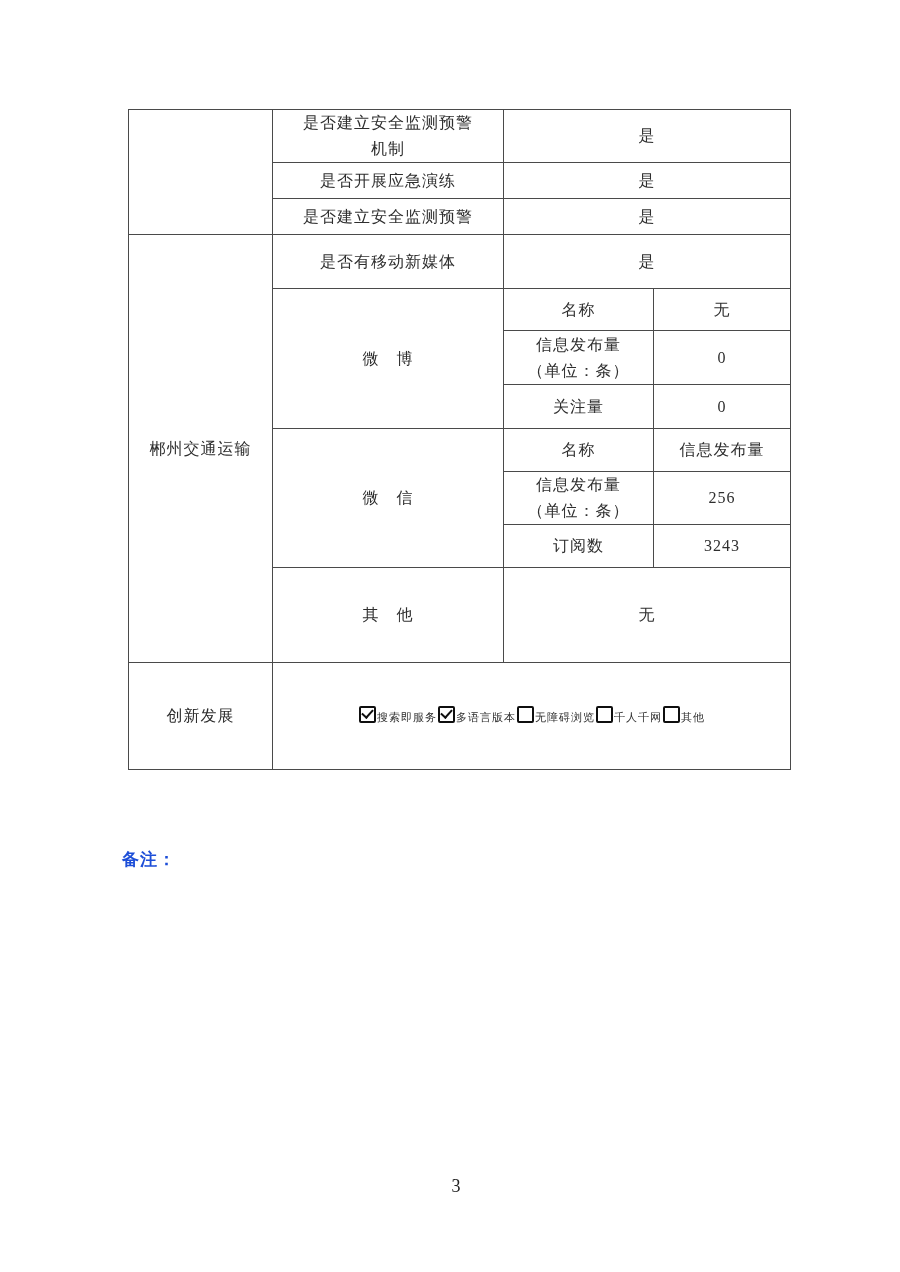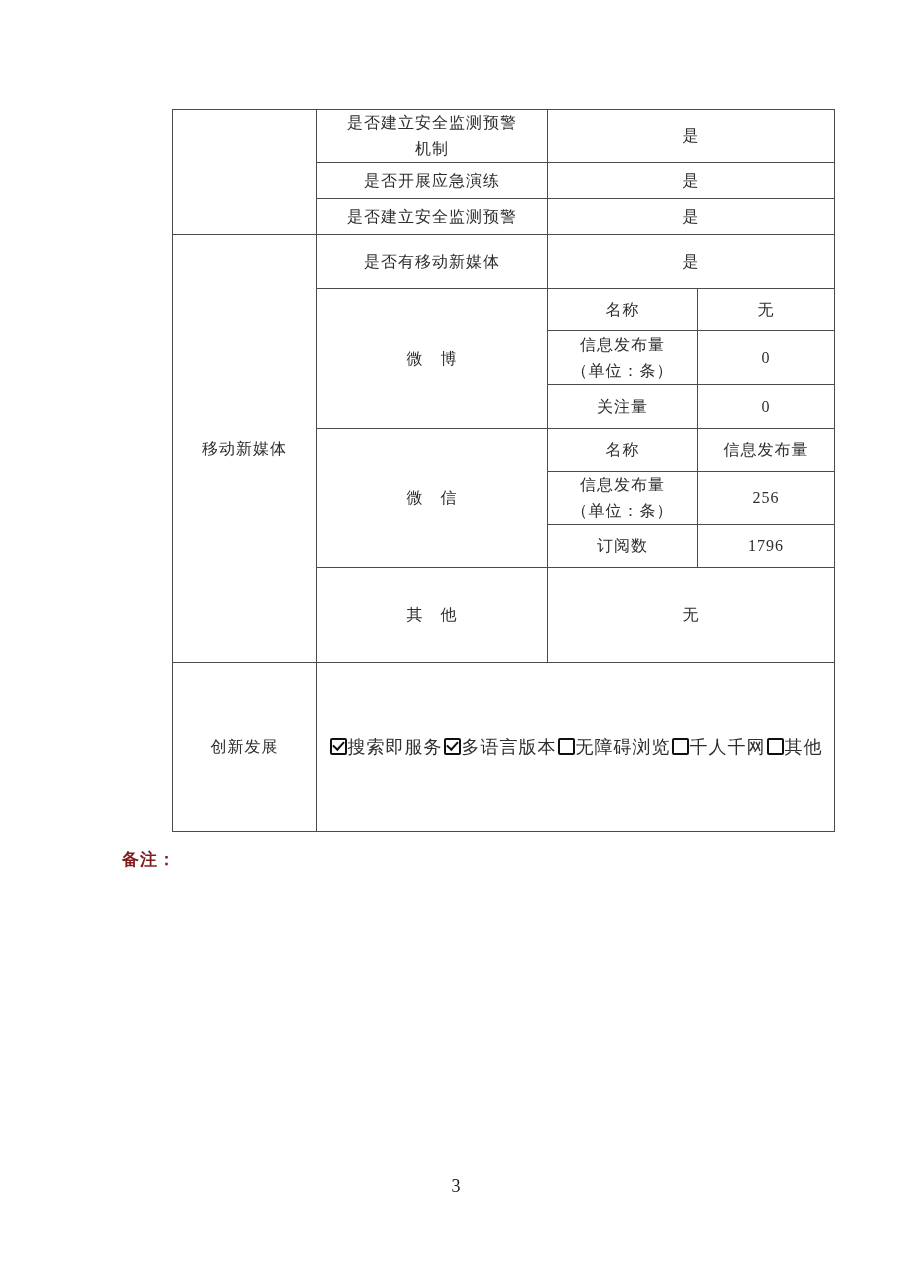"是否建立安全监测预警" table.doc-table { margin-left: 44px -> none }
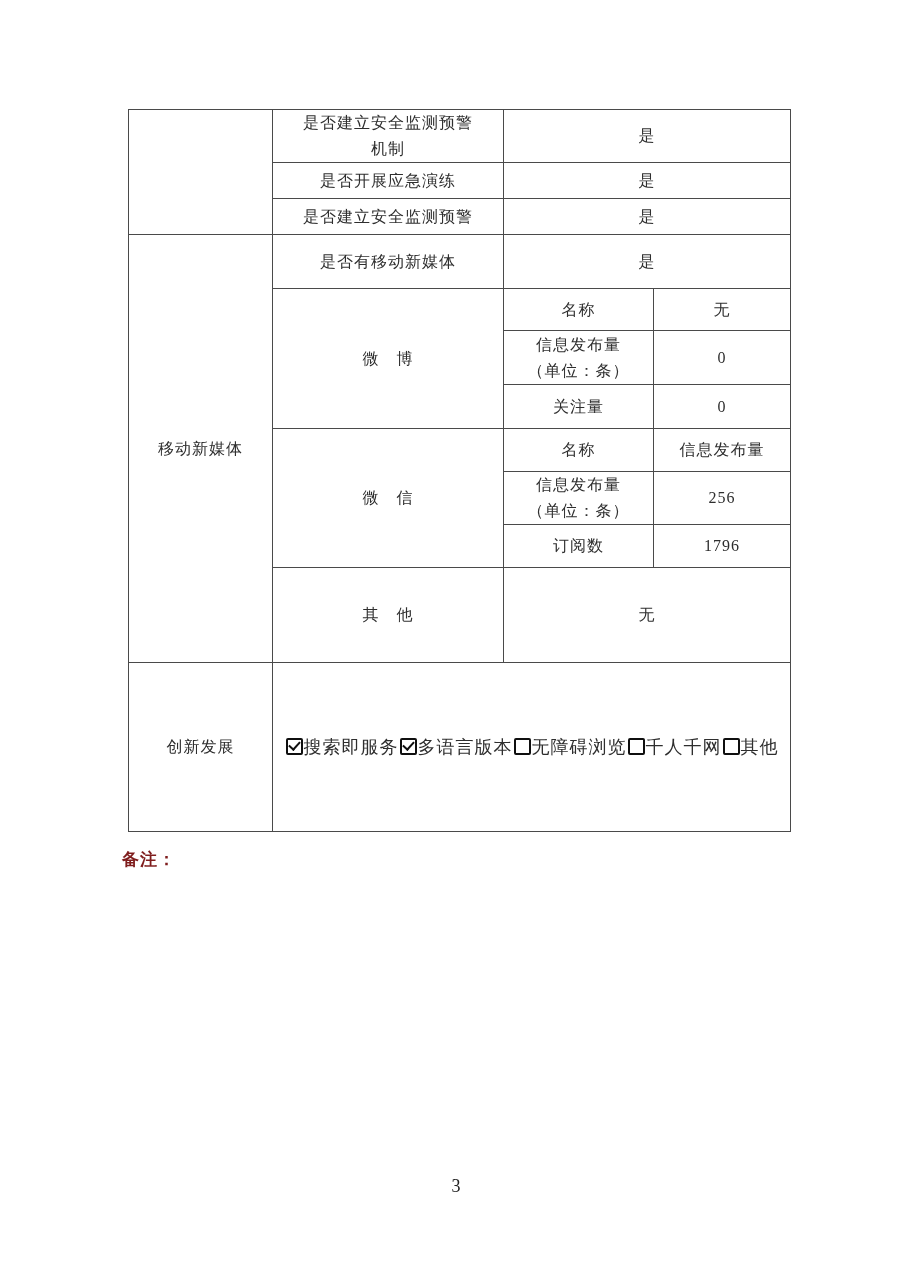"移动新媒体" td { text: 移动新媒体 -> 郴州交通运输 }
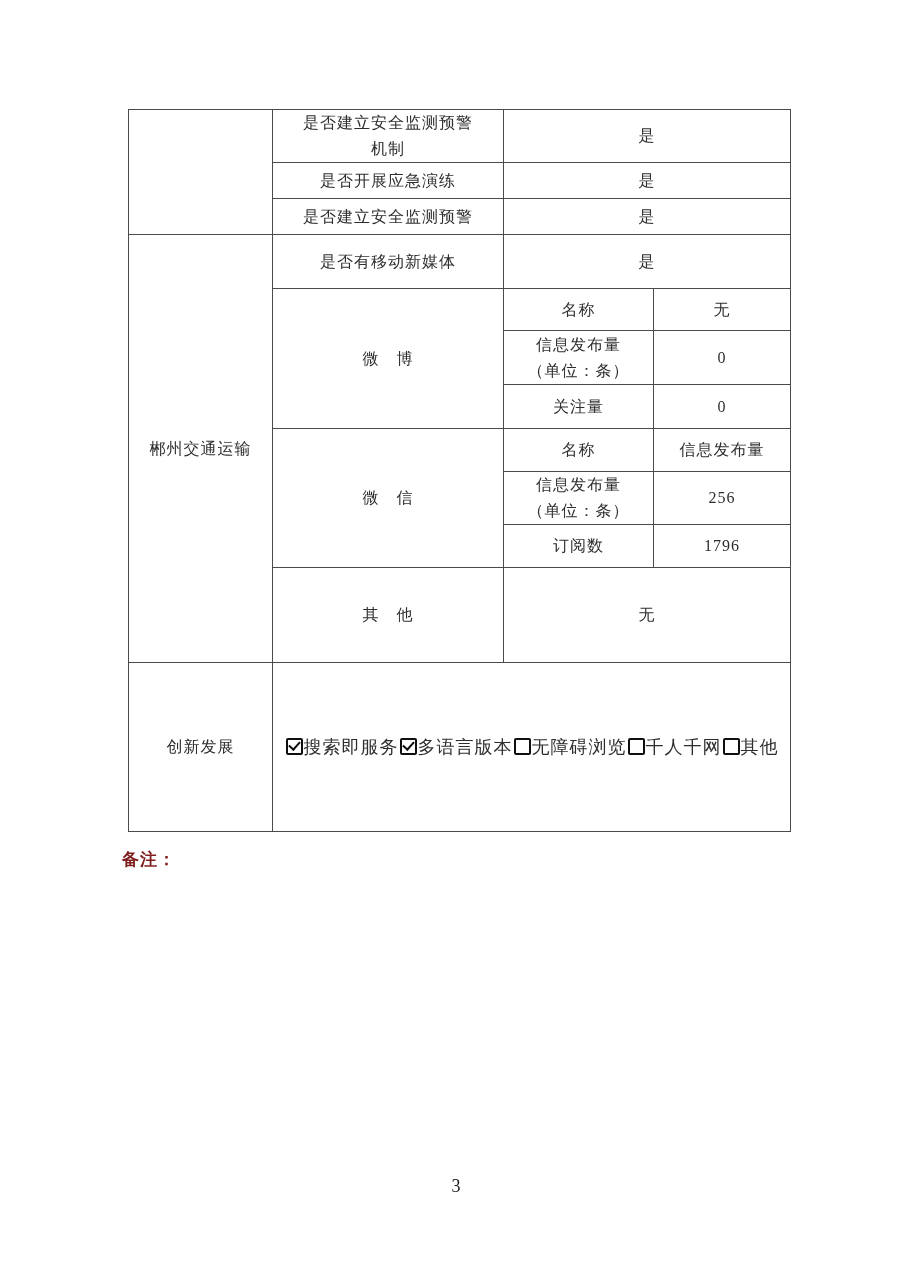"1796" td.num { text: 1796 -> 3243 }
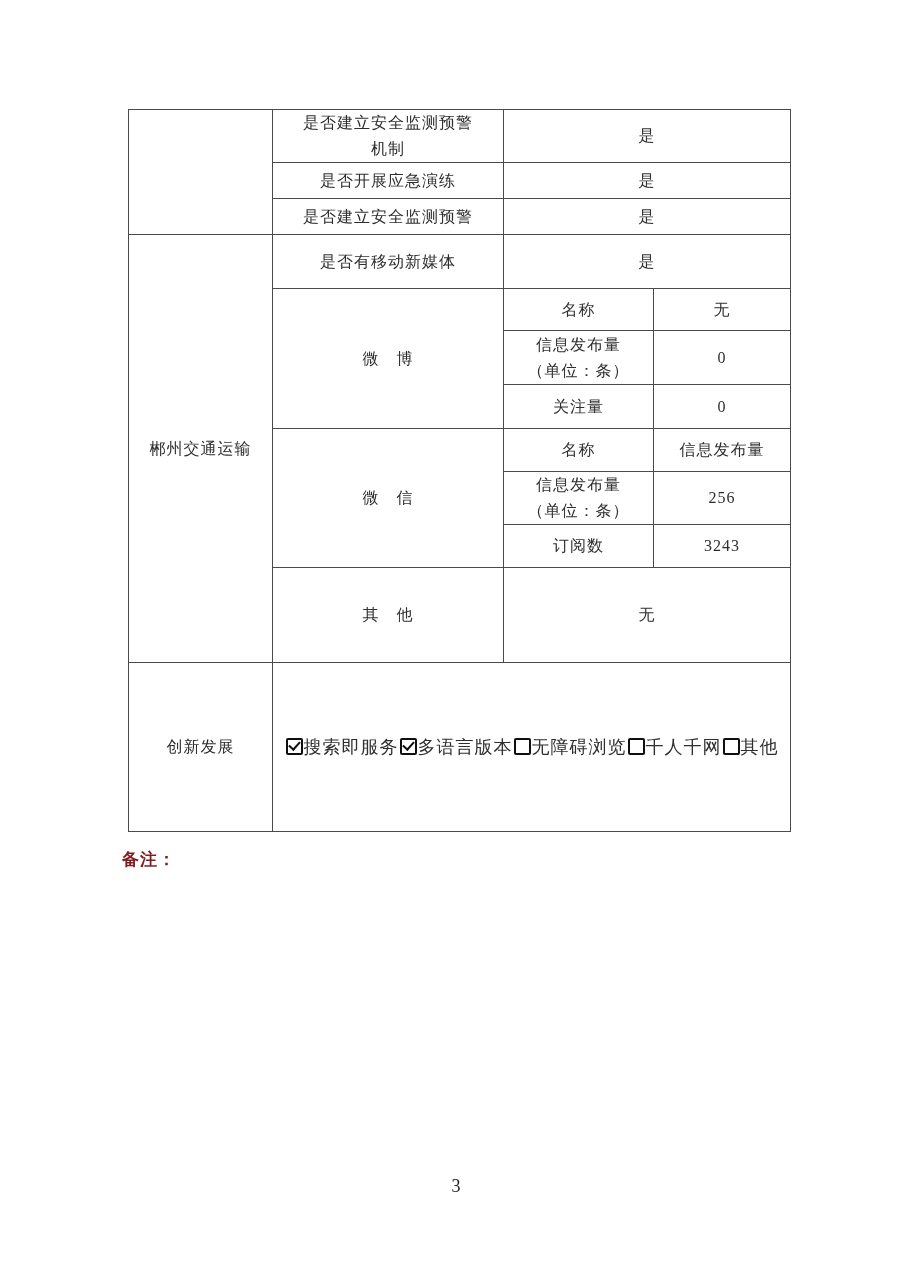"创新发展" tr { height: 169px -> 107px }
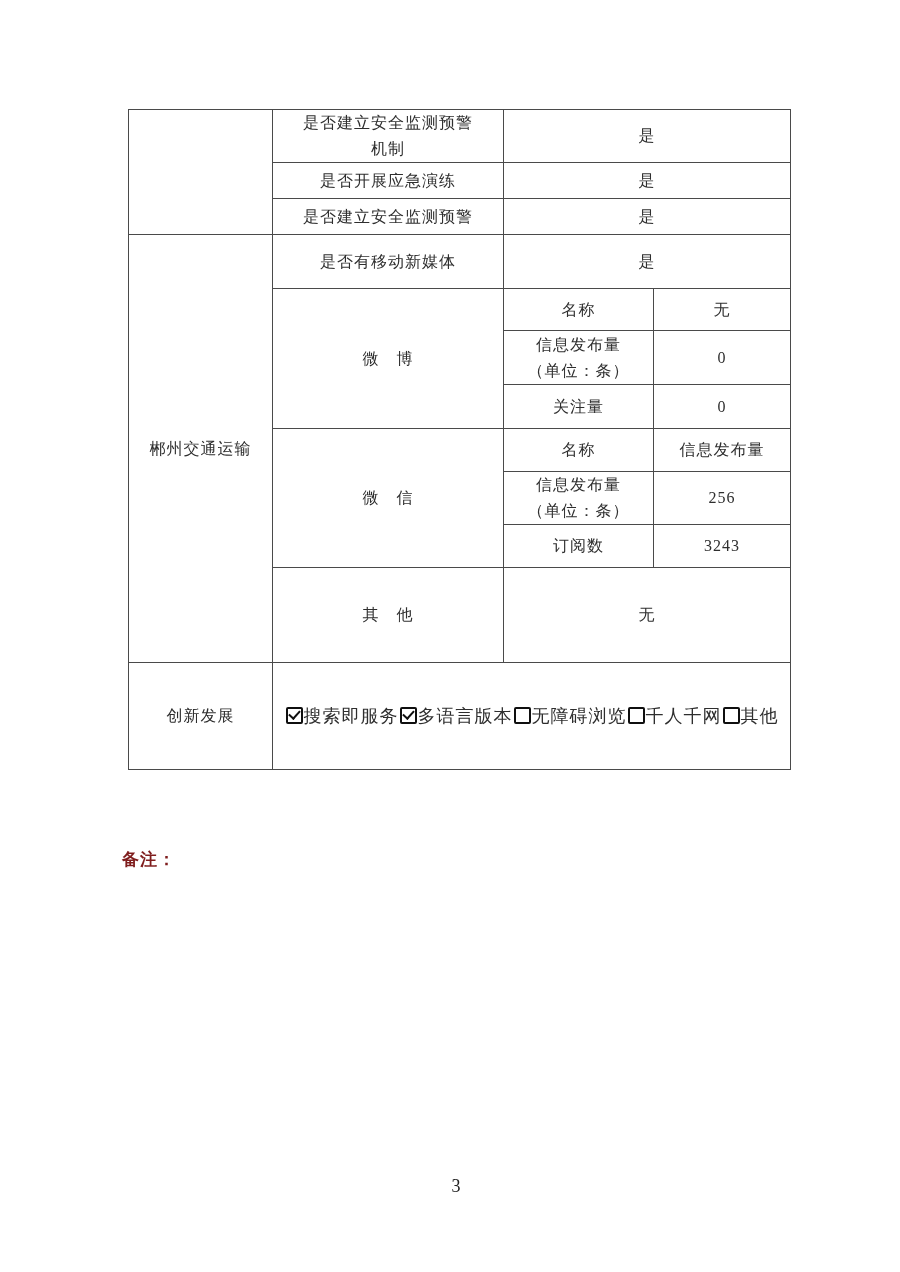"搜索即服务 多语言版本 无障碍浏览 千人千网 其他" .cb-line { font-size: 18px -> 11px }
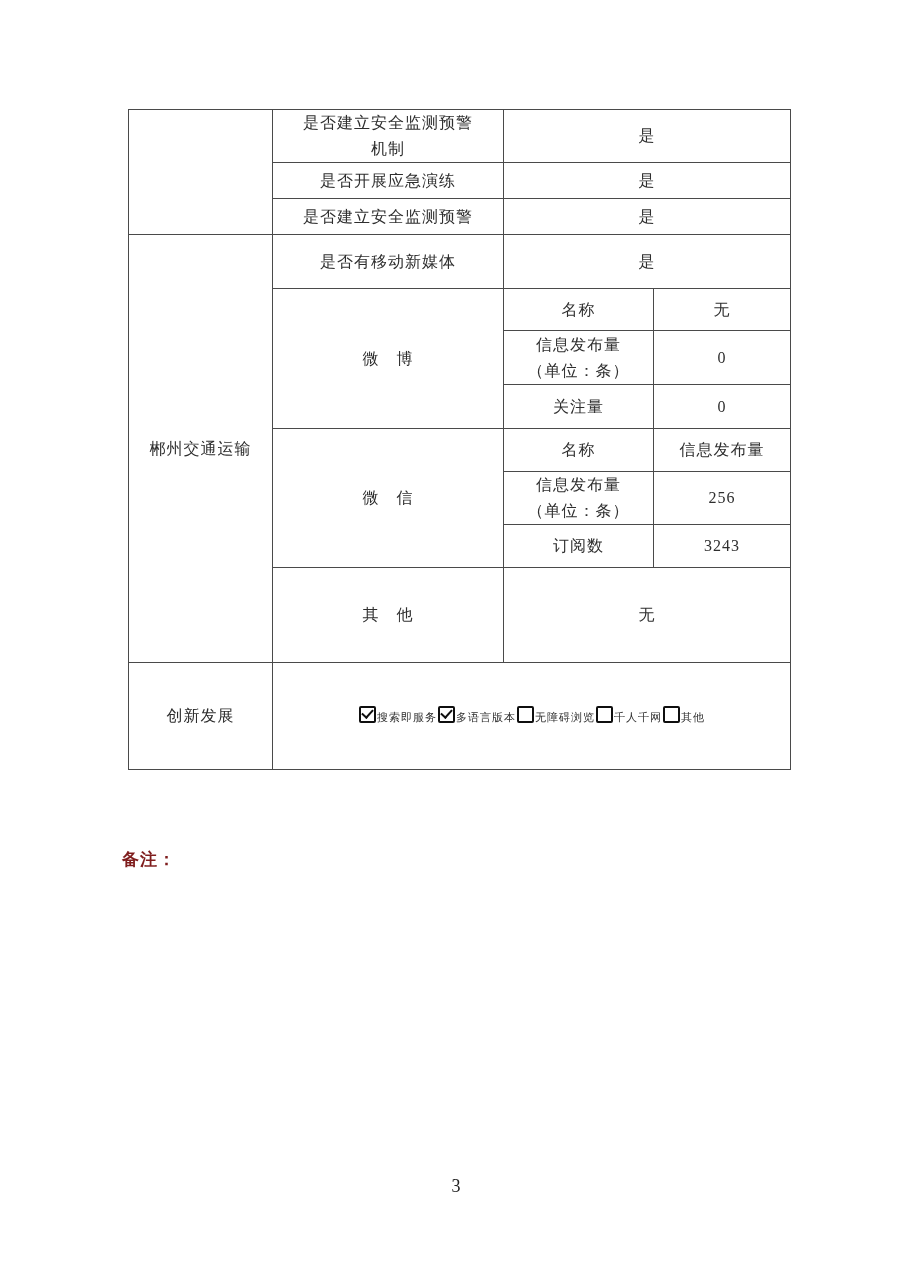"备注：" .notes { color: #7f1d1d -> #1d4ed8 }
